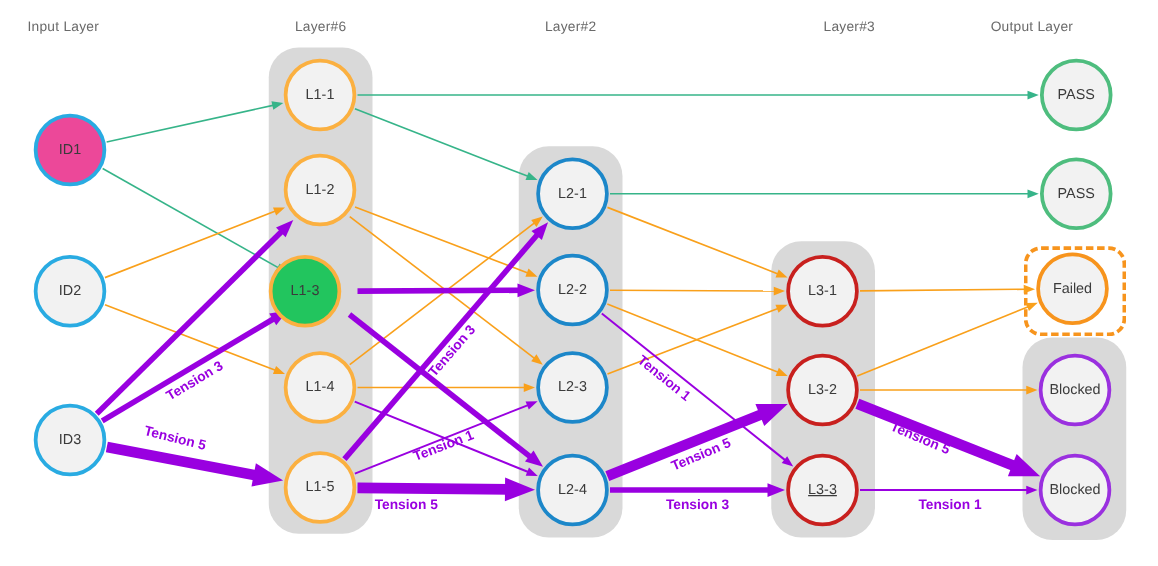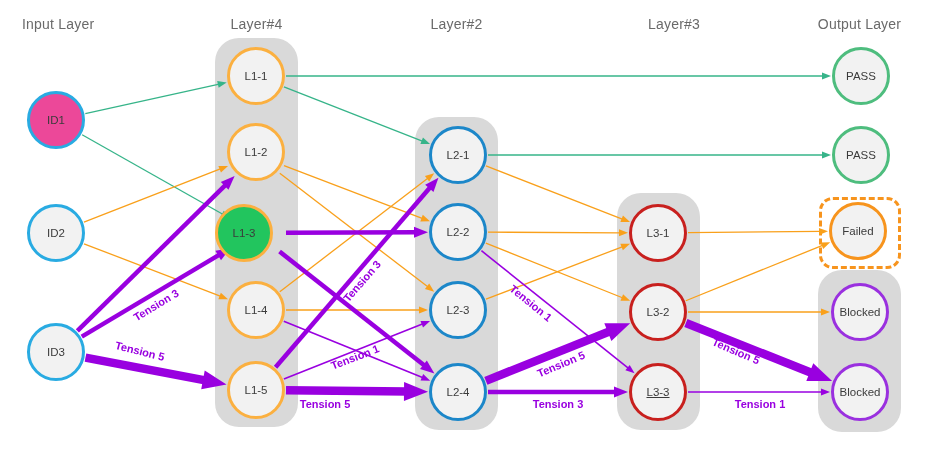"Input Layer" .col-header { font-size: 14px -> 11px }
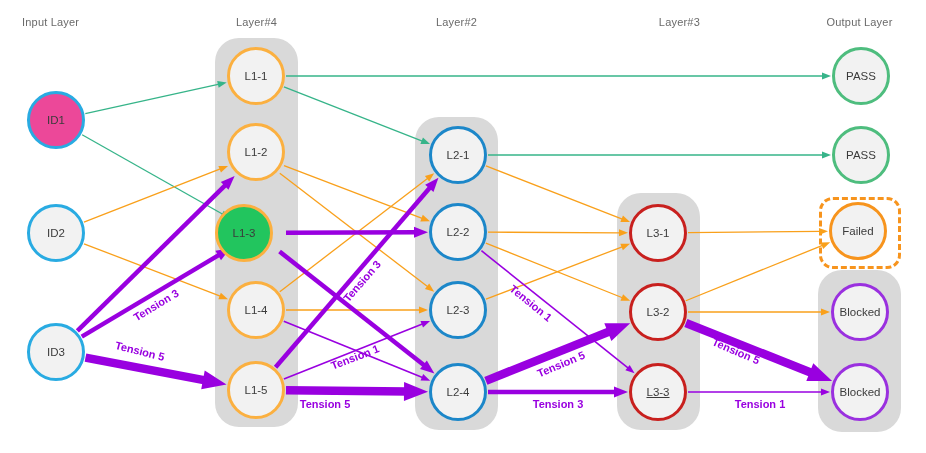"Layer#4" div.col-header { text: 4 -> 6 }
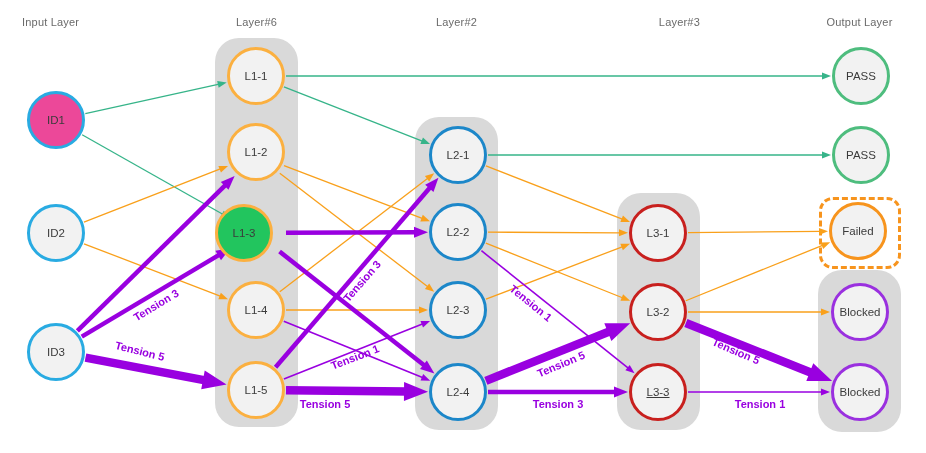"Output Layer" .hdr-out { left: 810px -> 776px }
